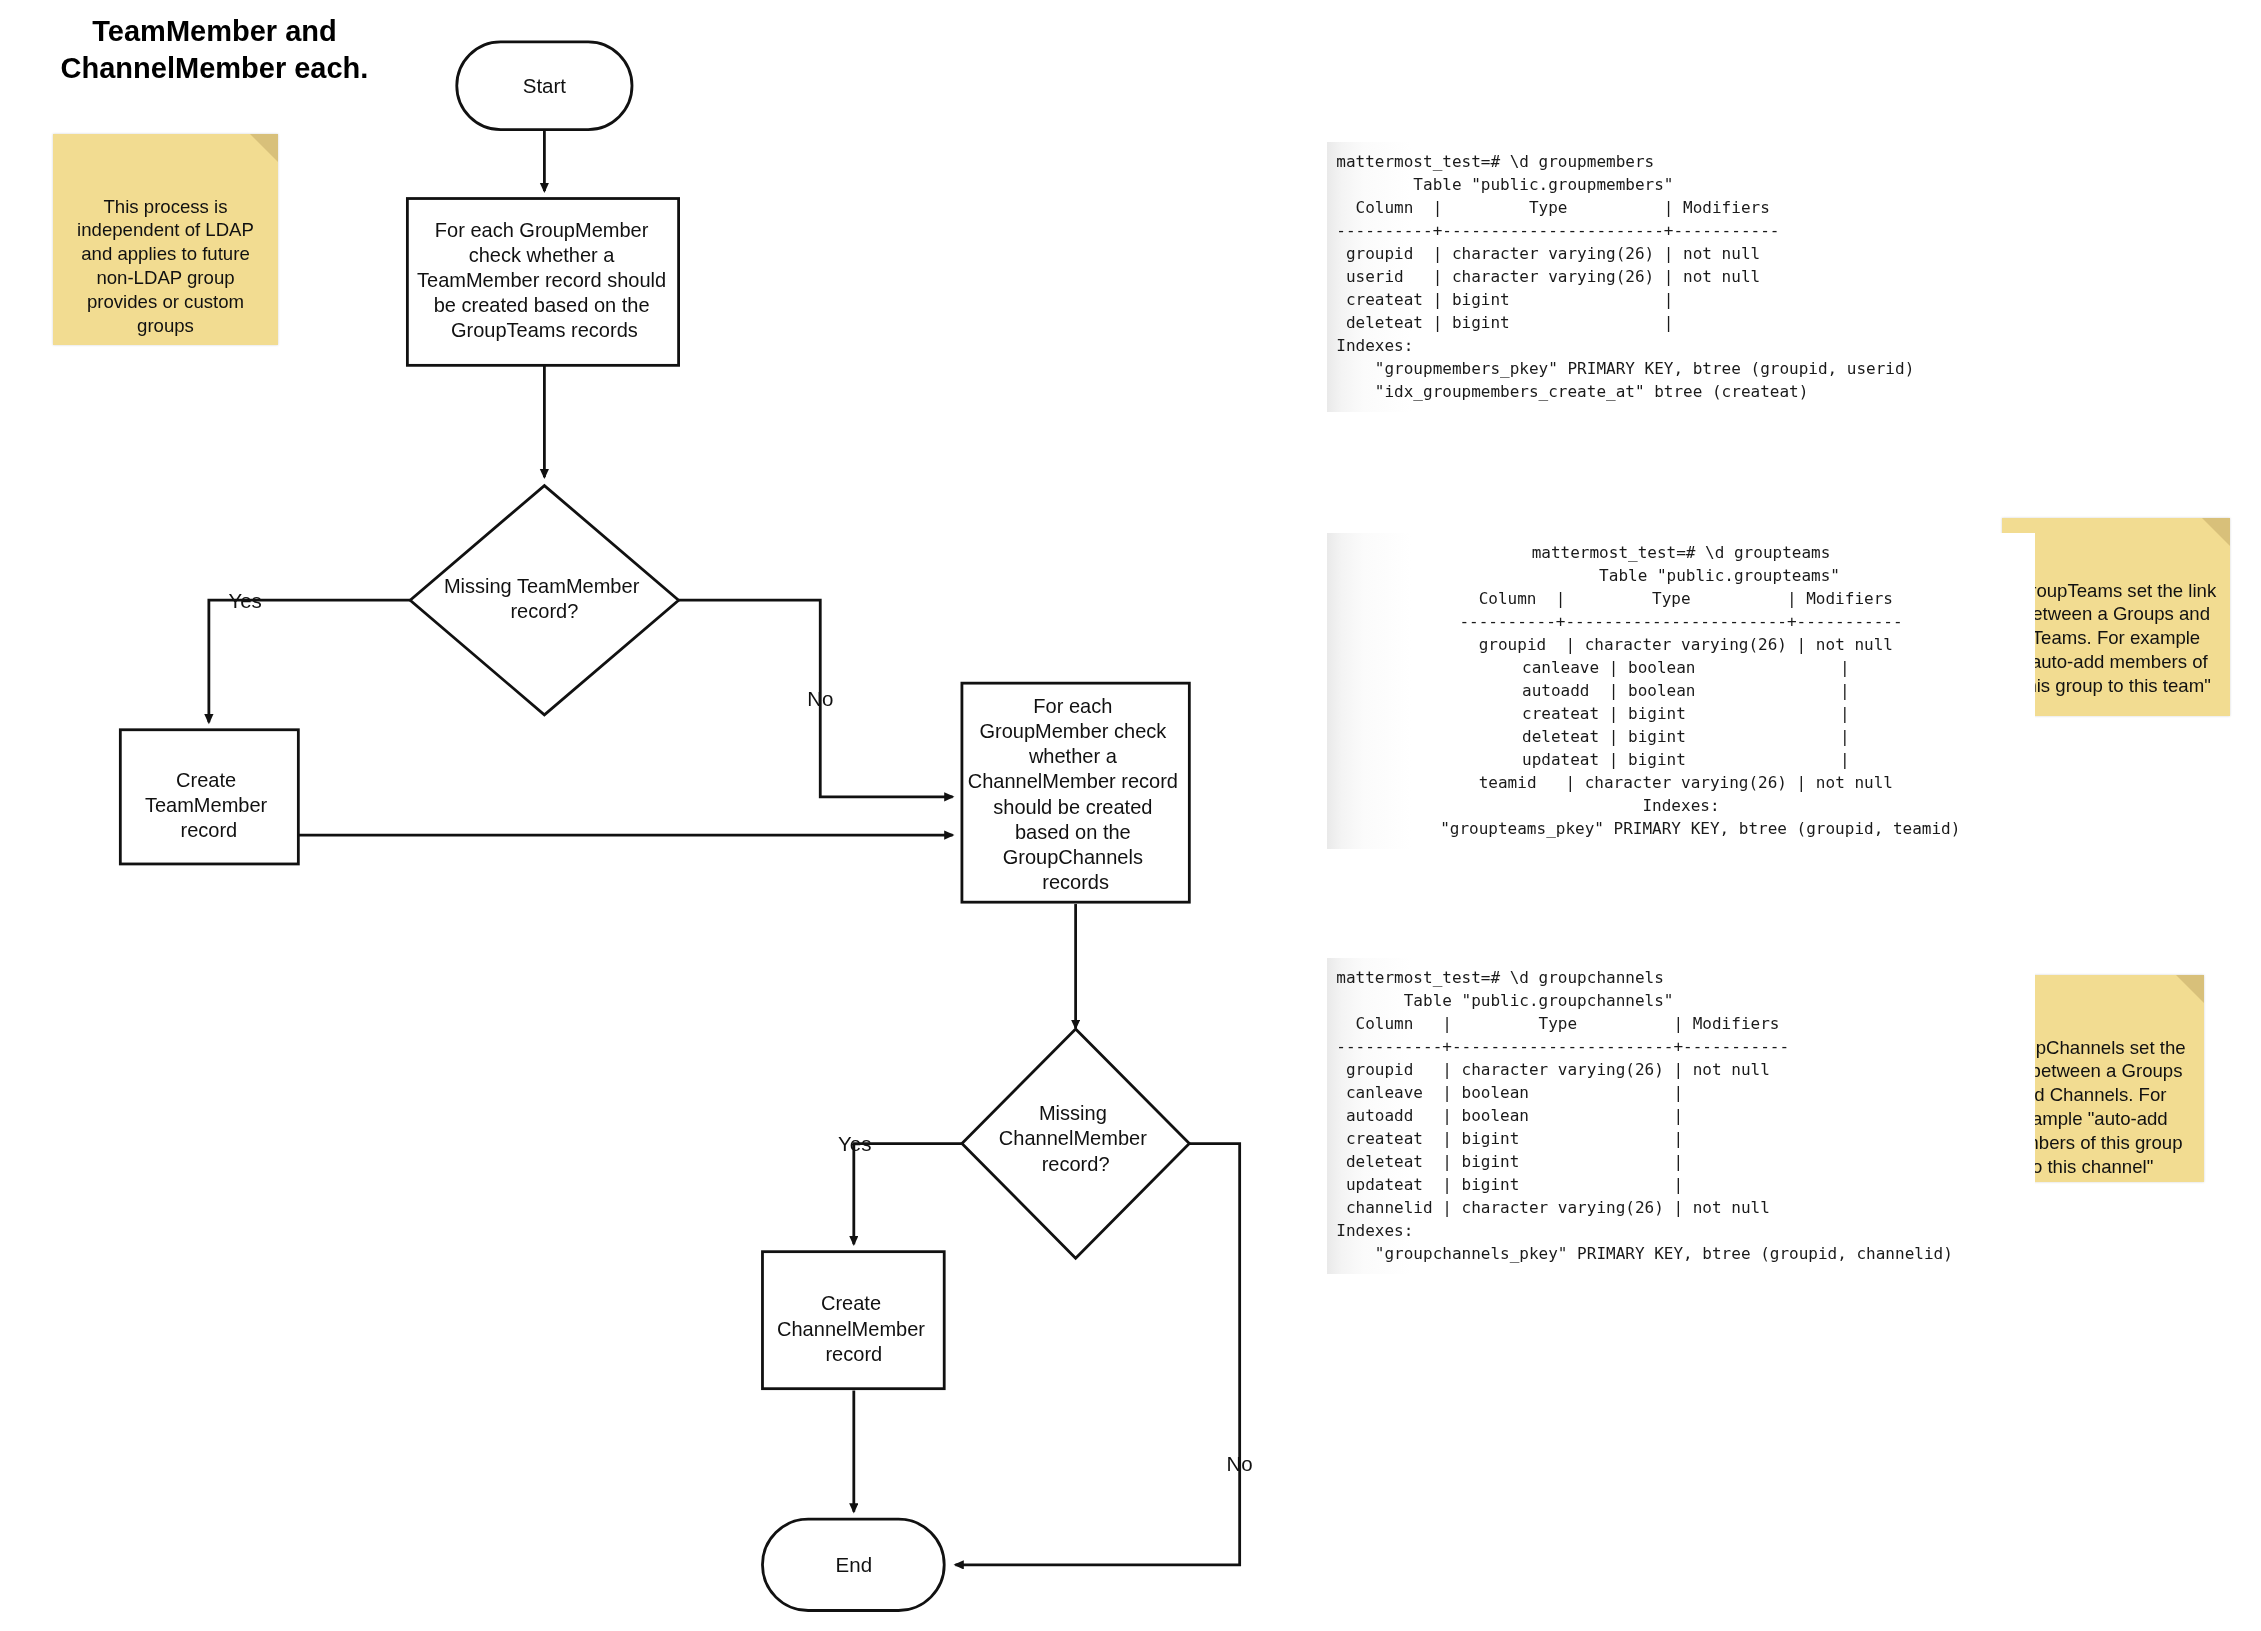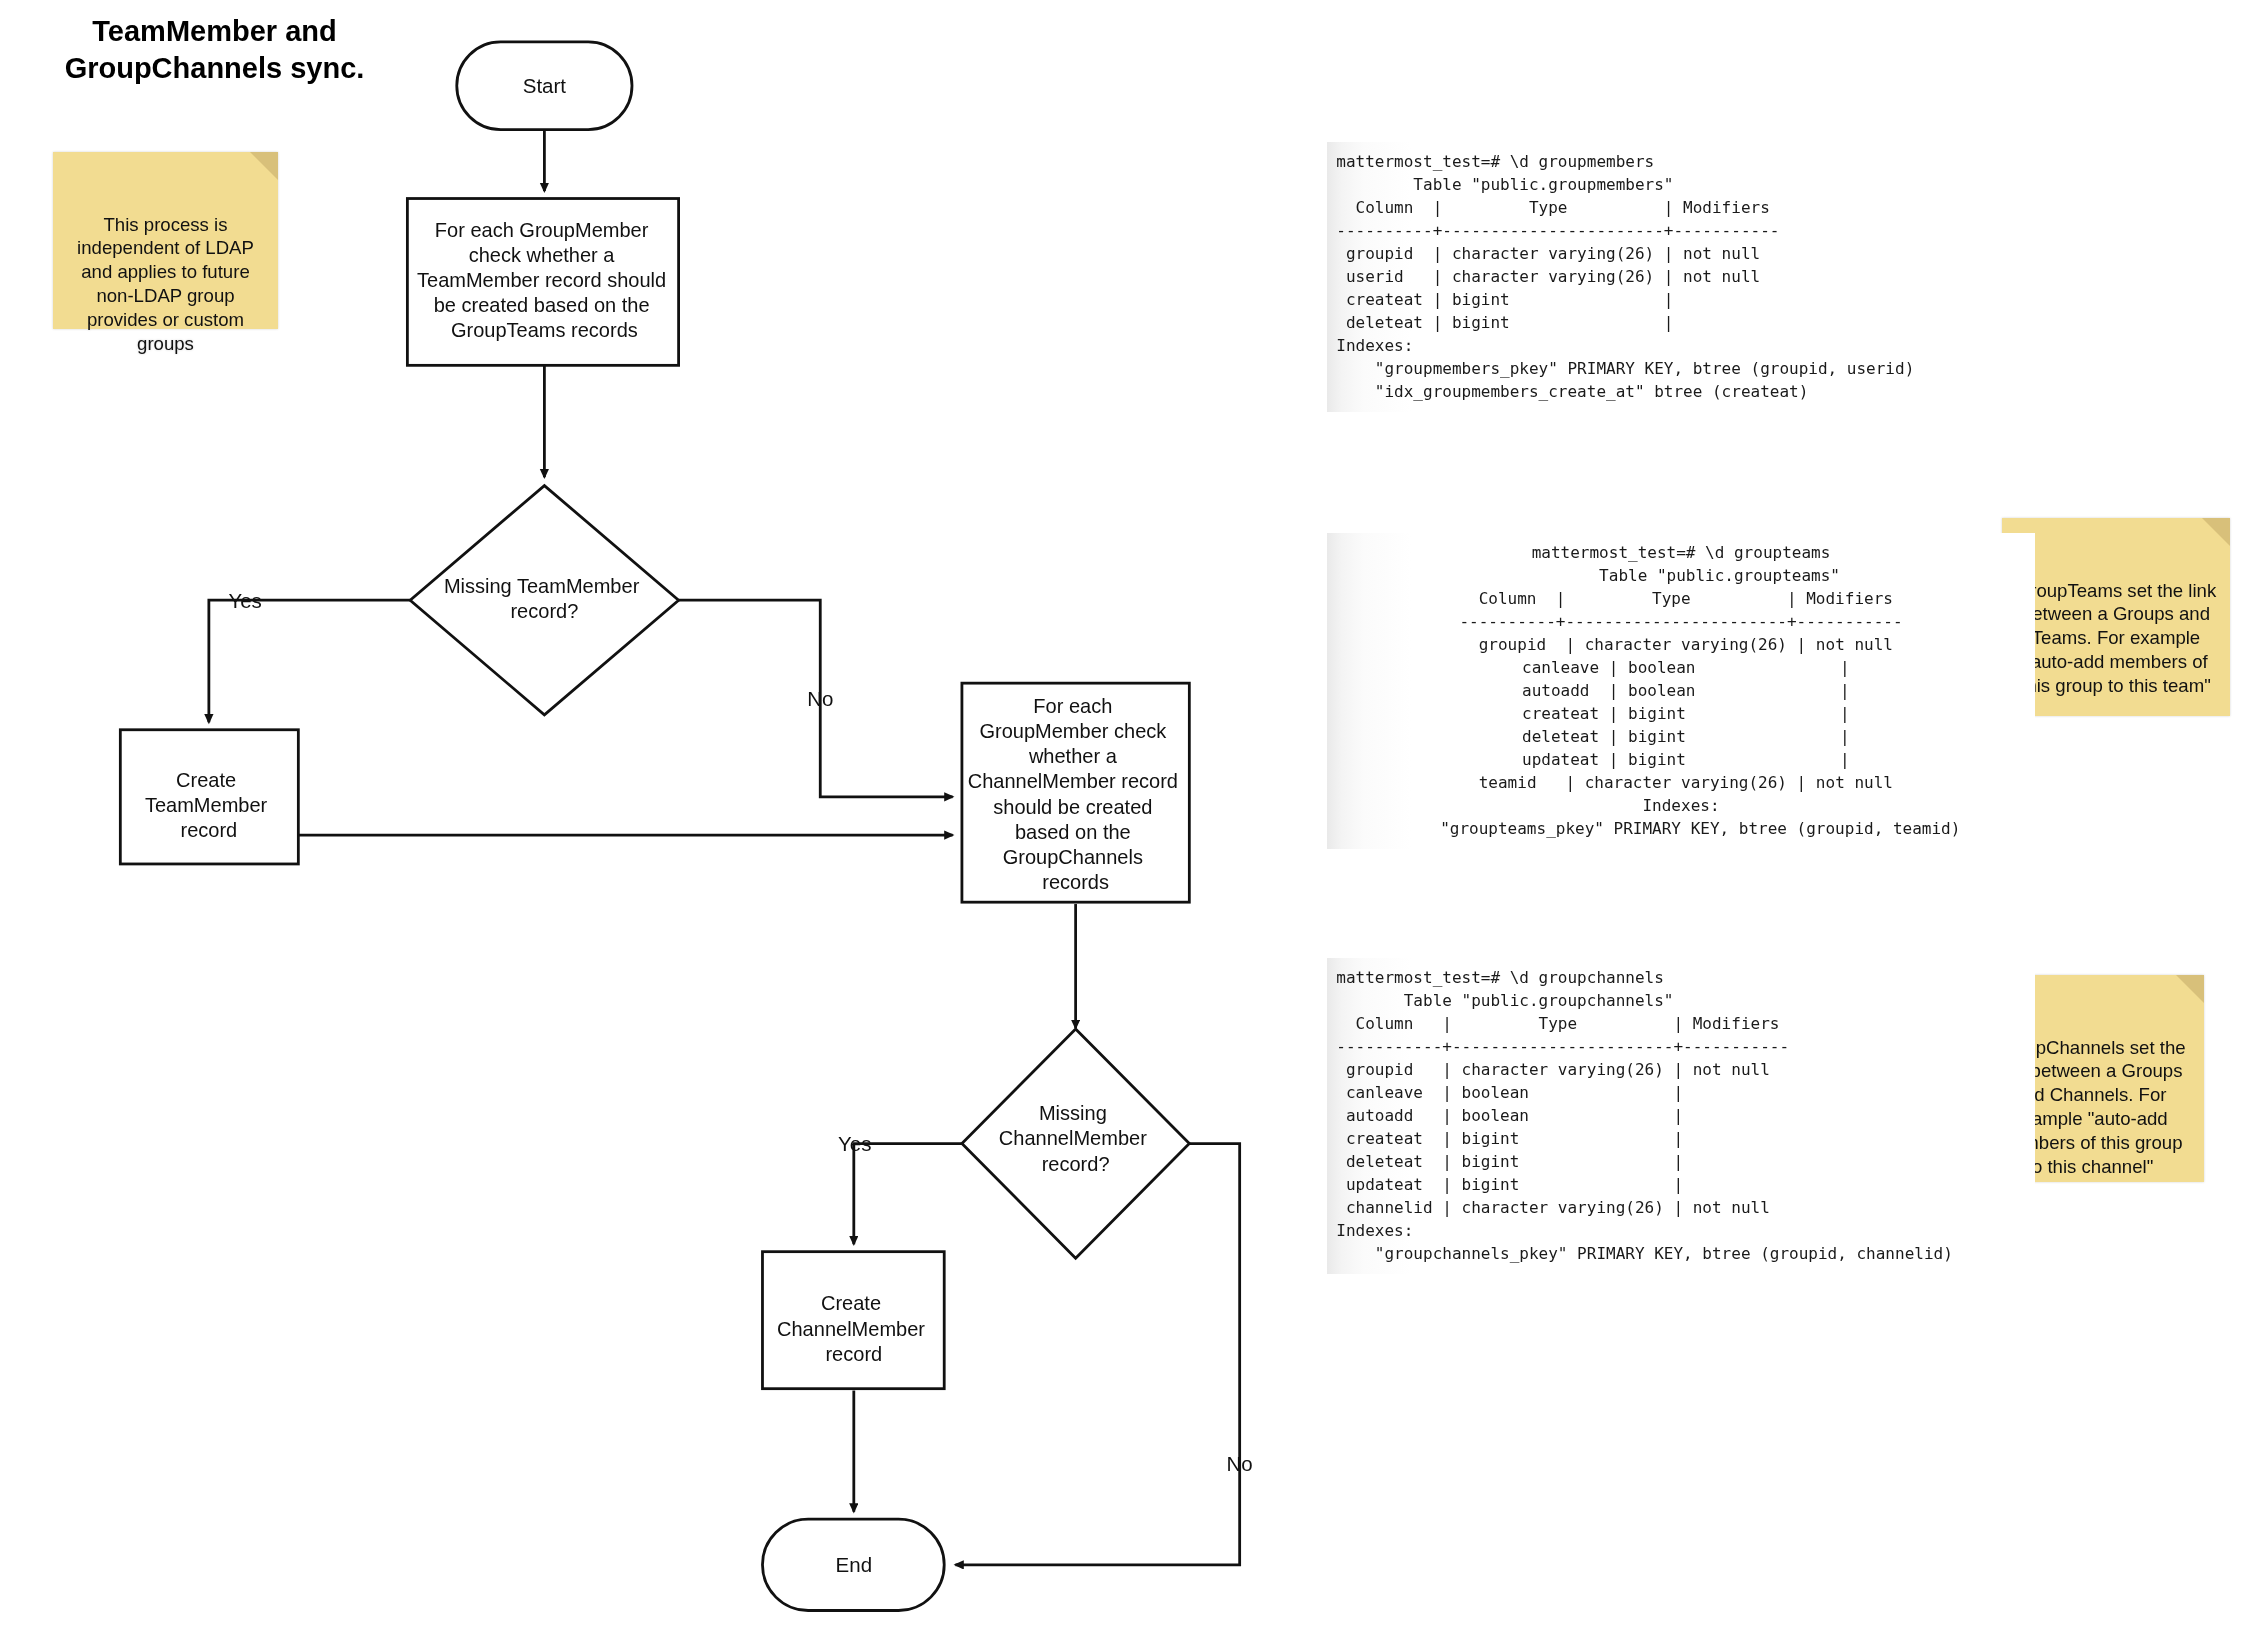"TeamMember and" div.diagram-title { text: GroupChannels sync -> ChannelMember each }
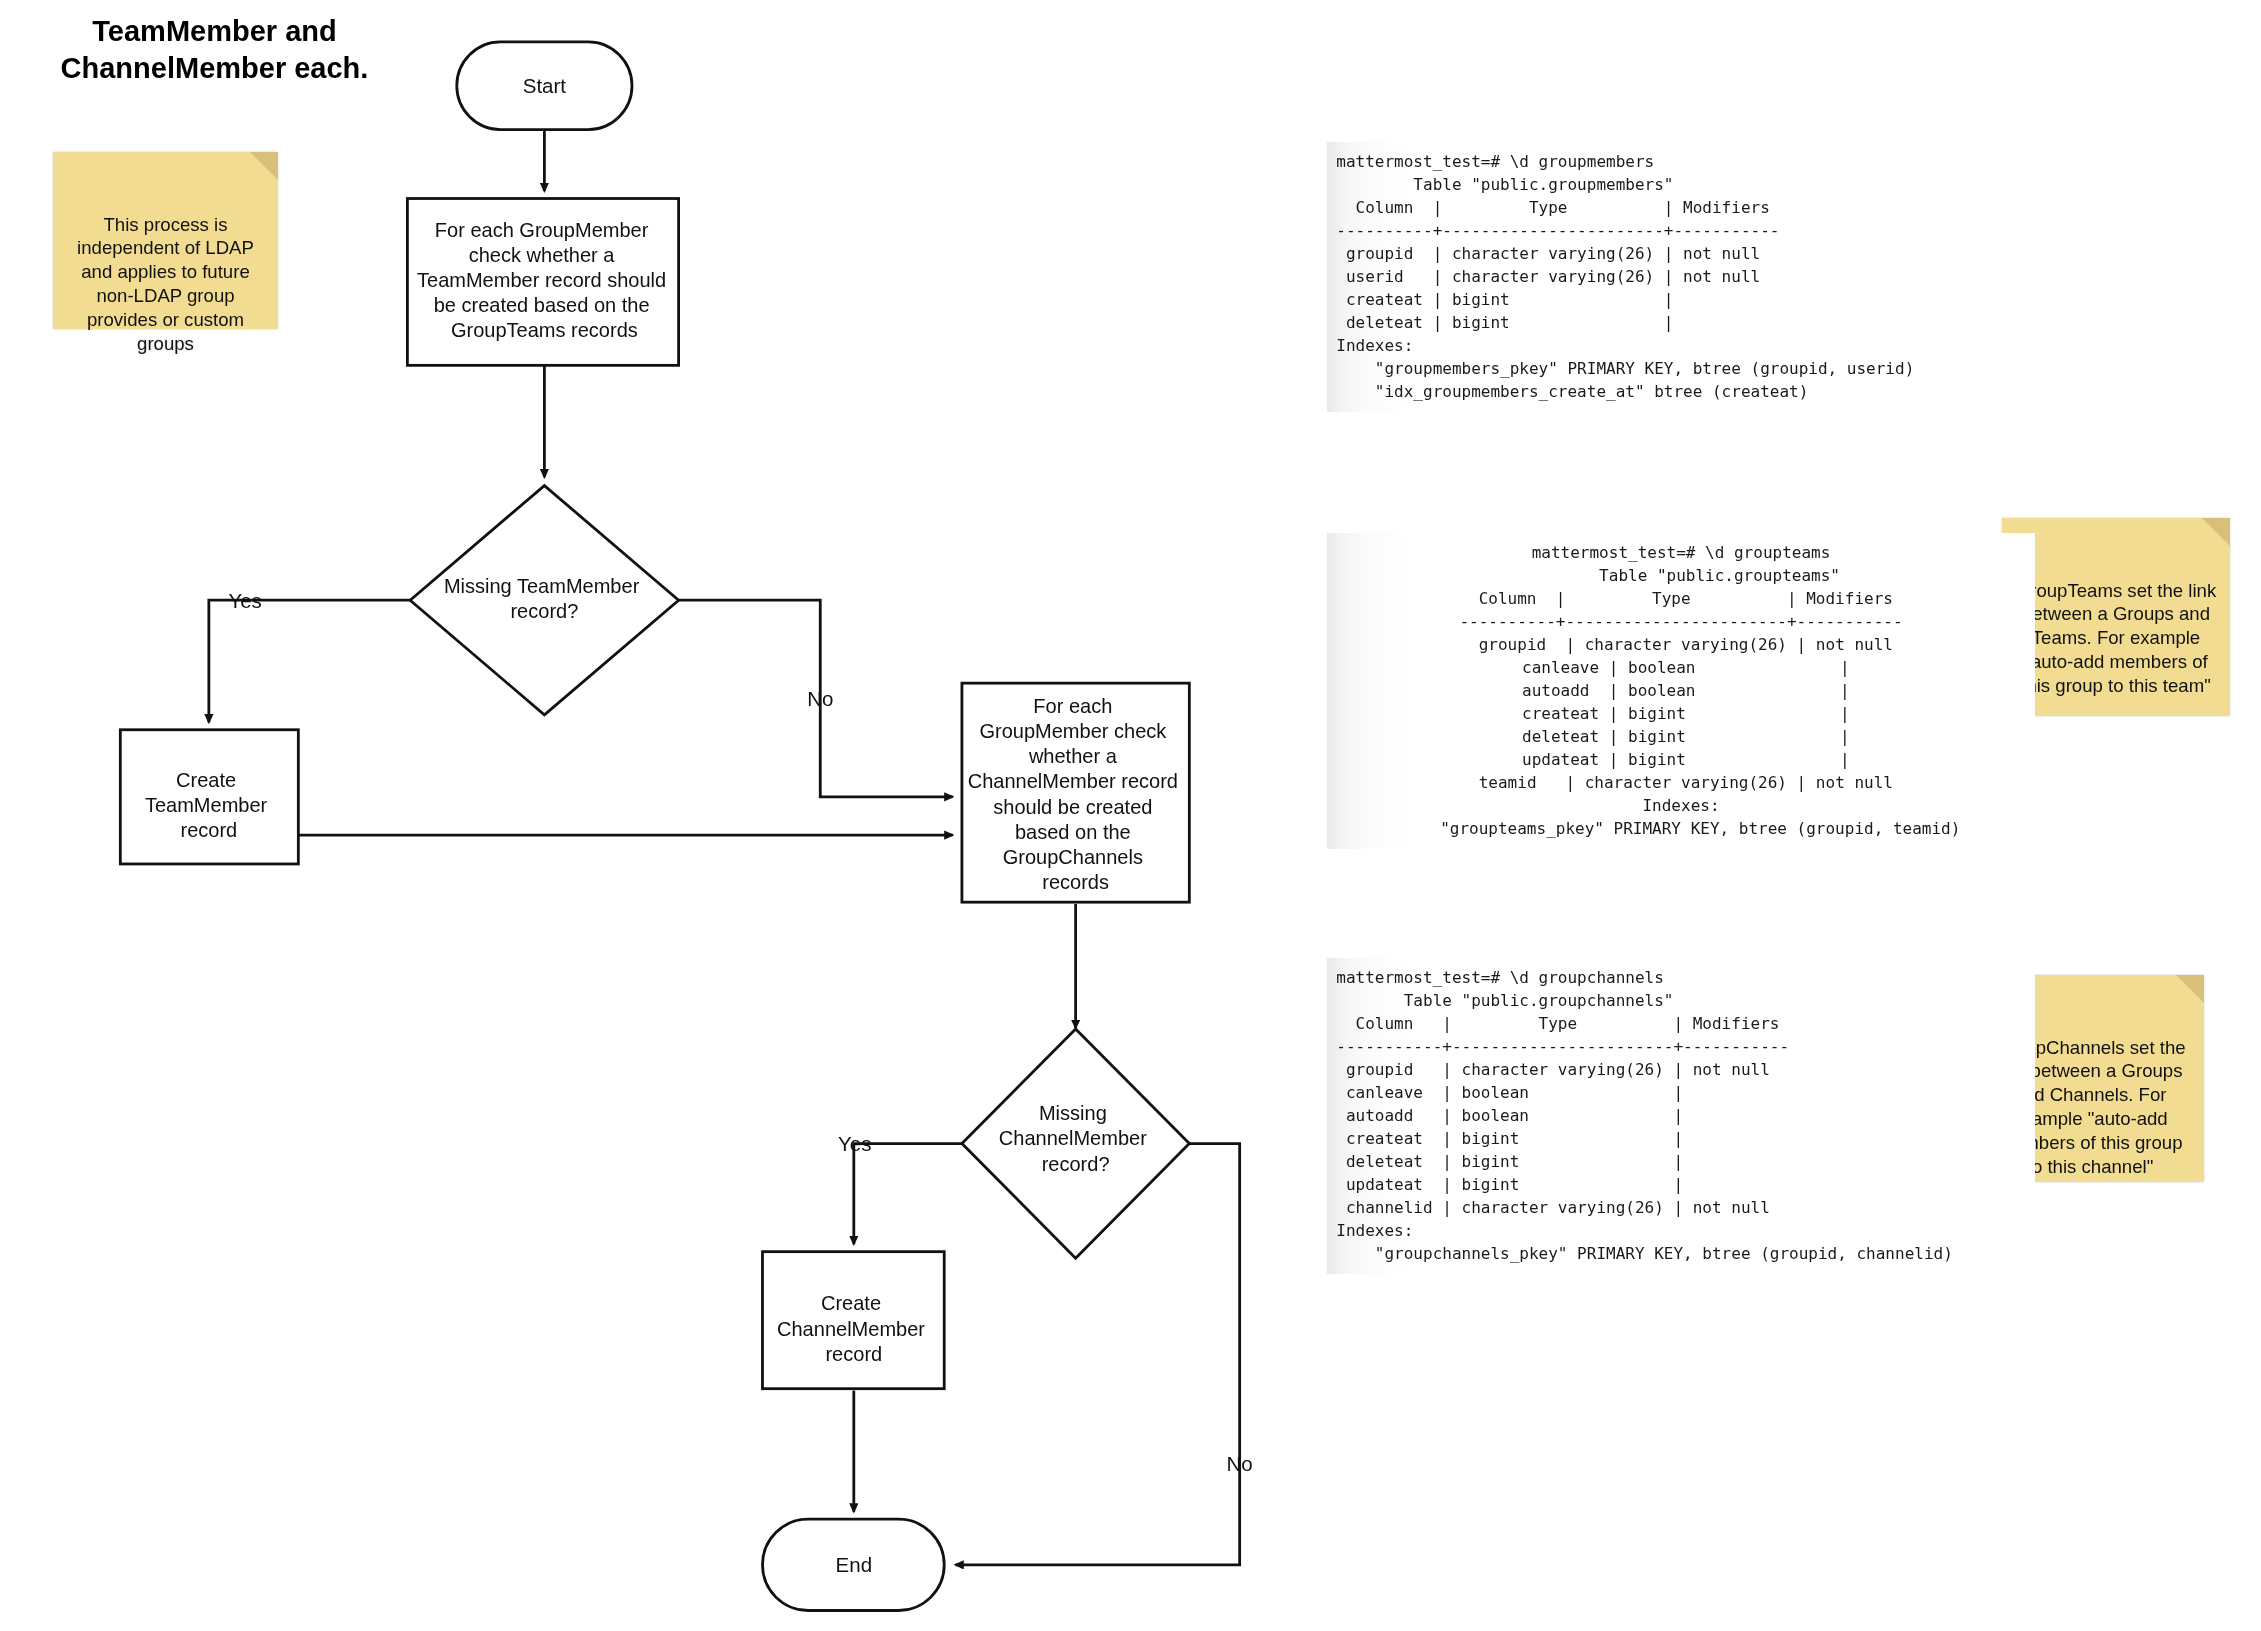"This process is independent of" .sticky-1 { height: 177px -> 211px; top: 152px -> 134px }
